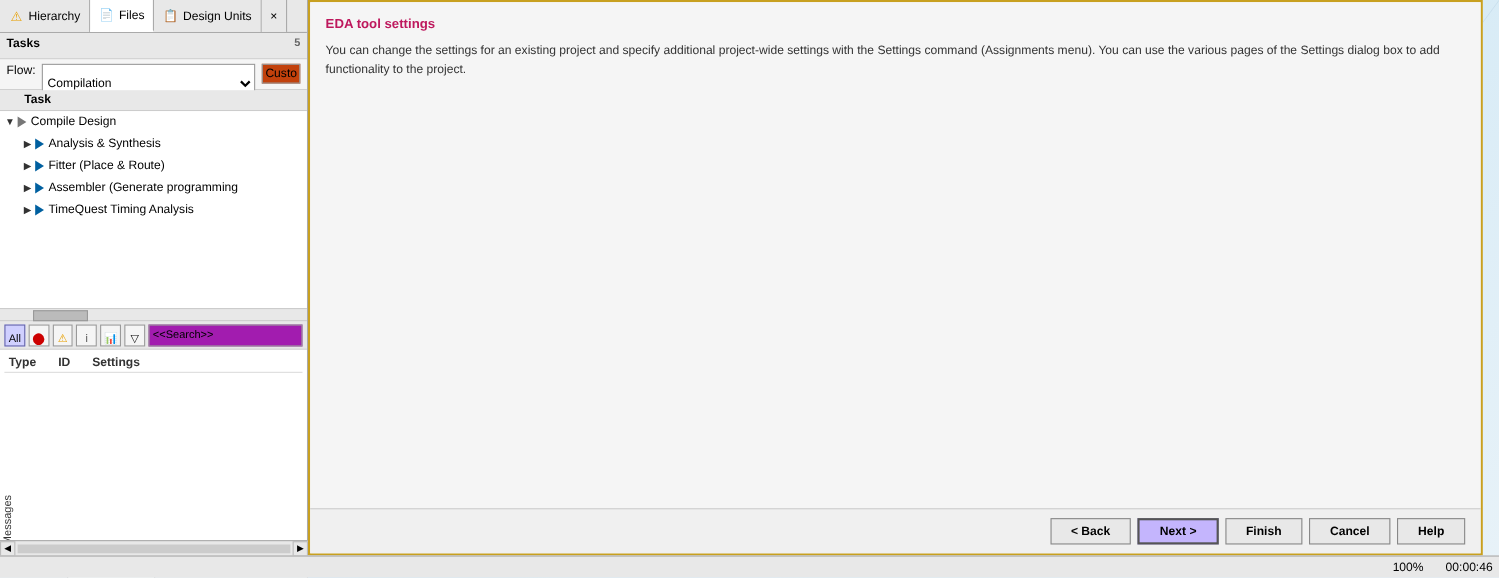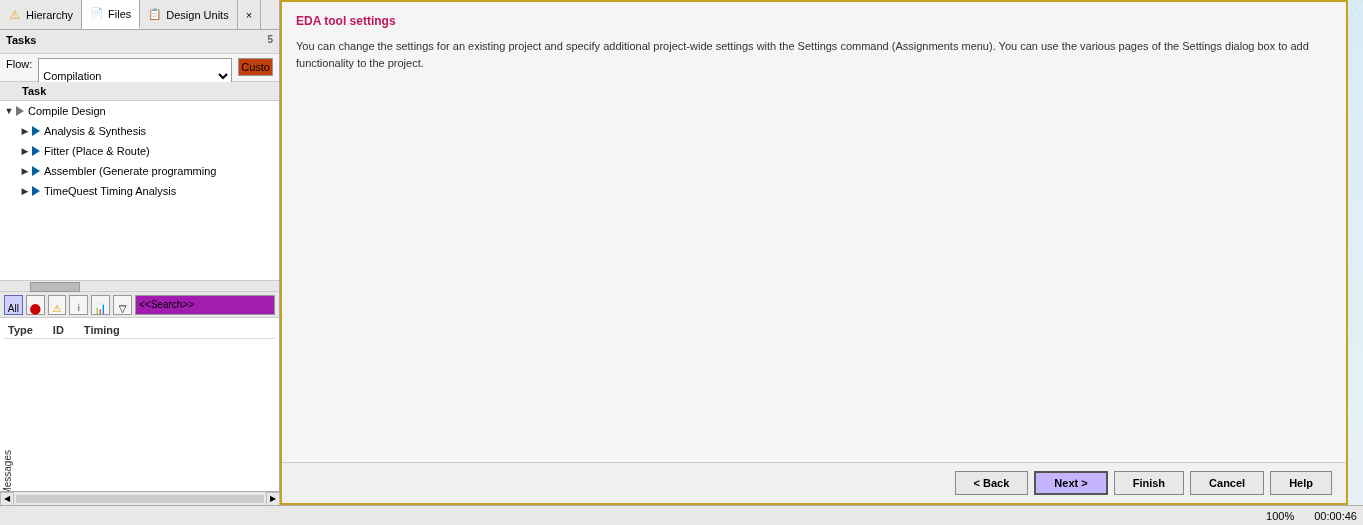"Timing" span { text: Timing -> Settings }
